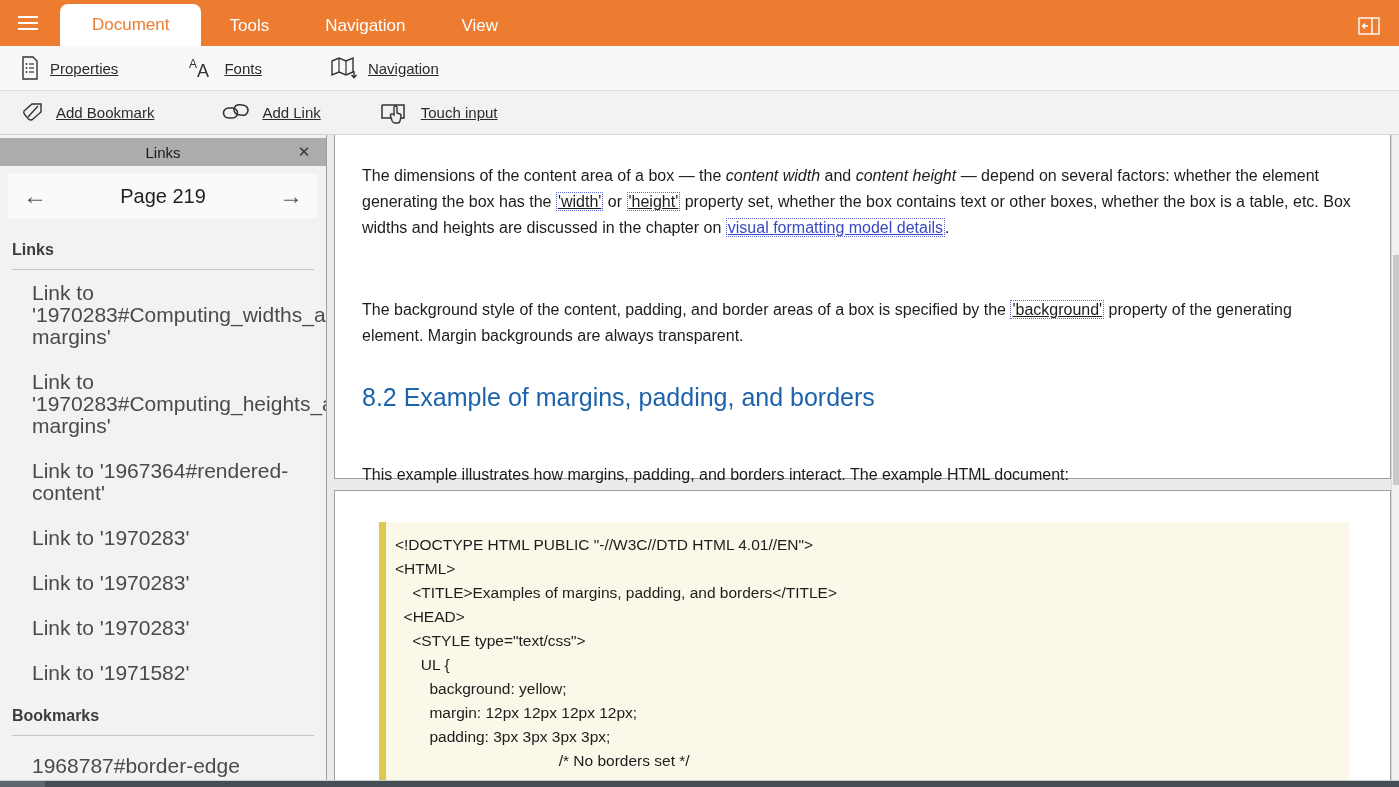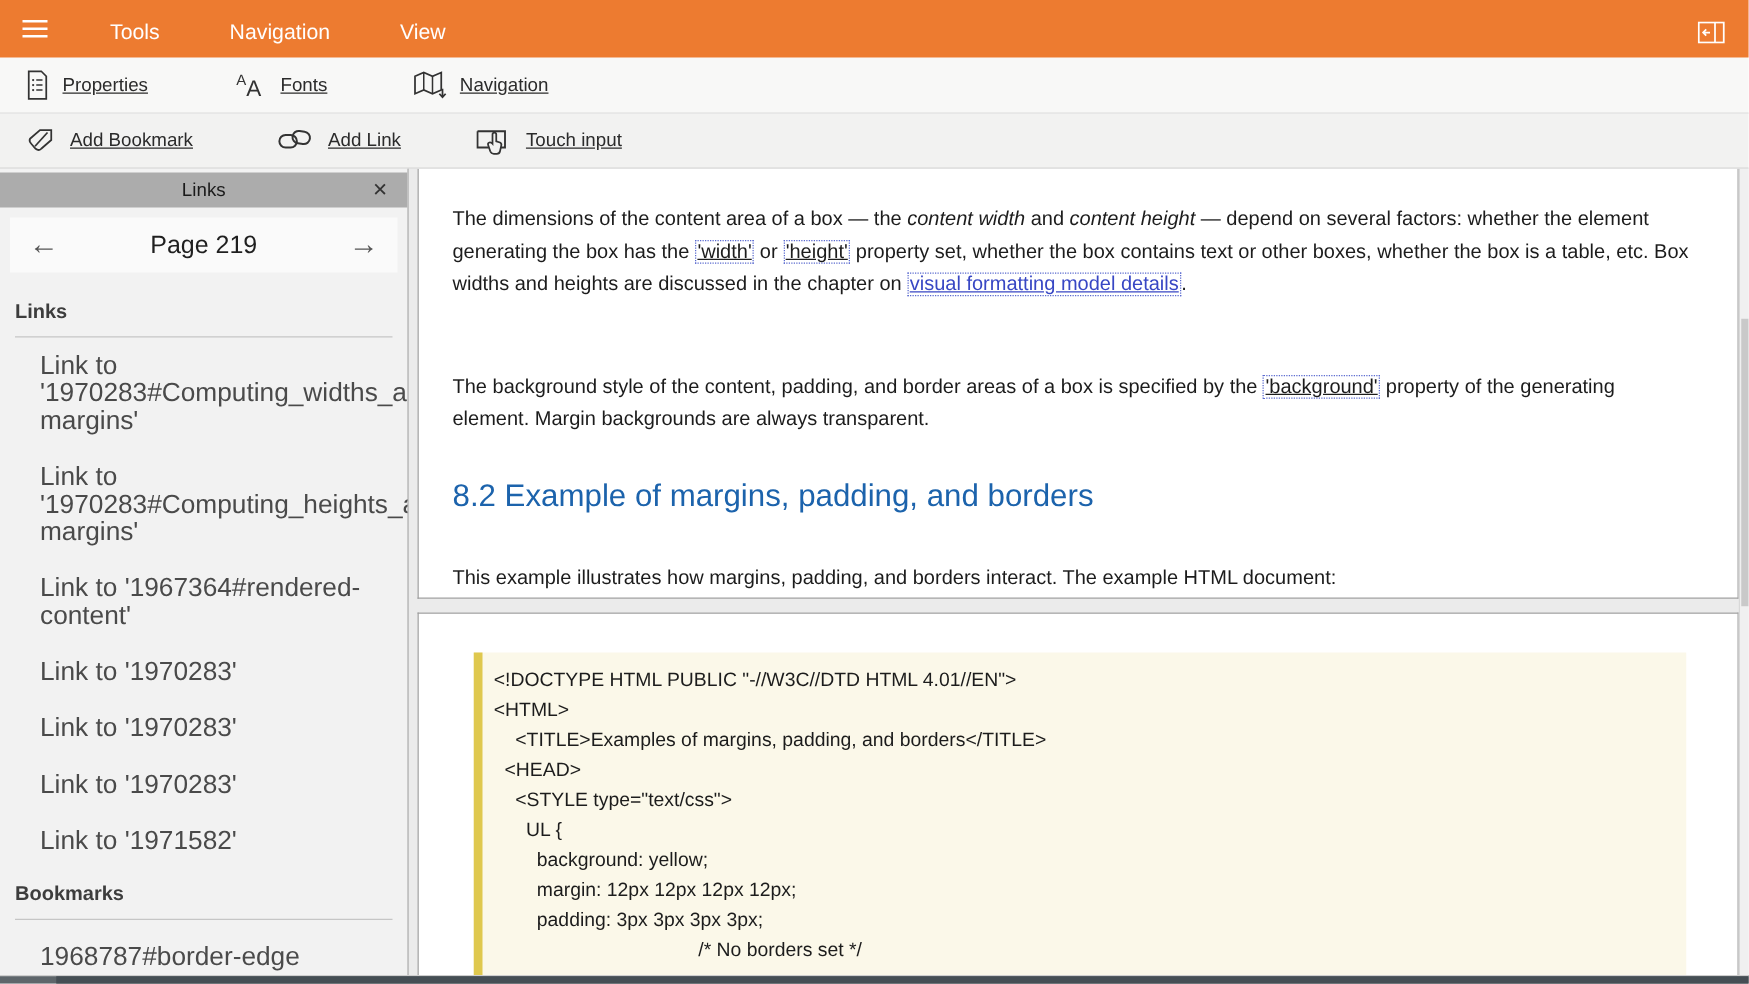"Document" div.tab { html: none -> <div> <span>Document</span> </div> }
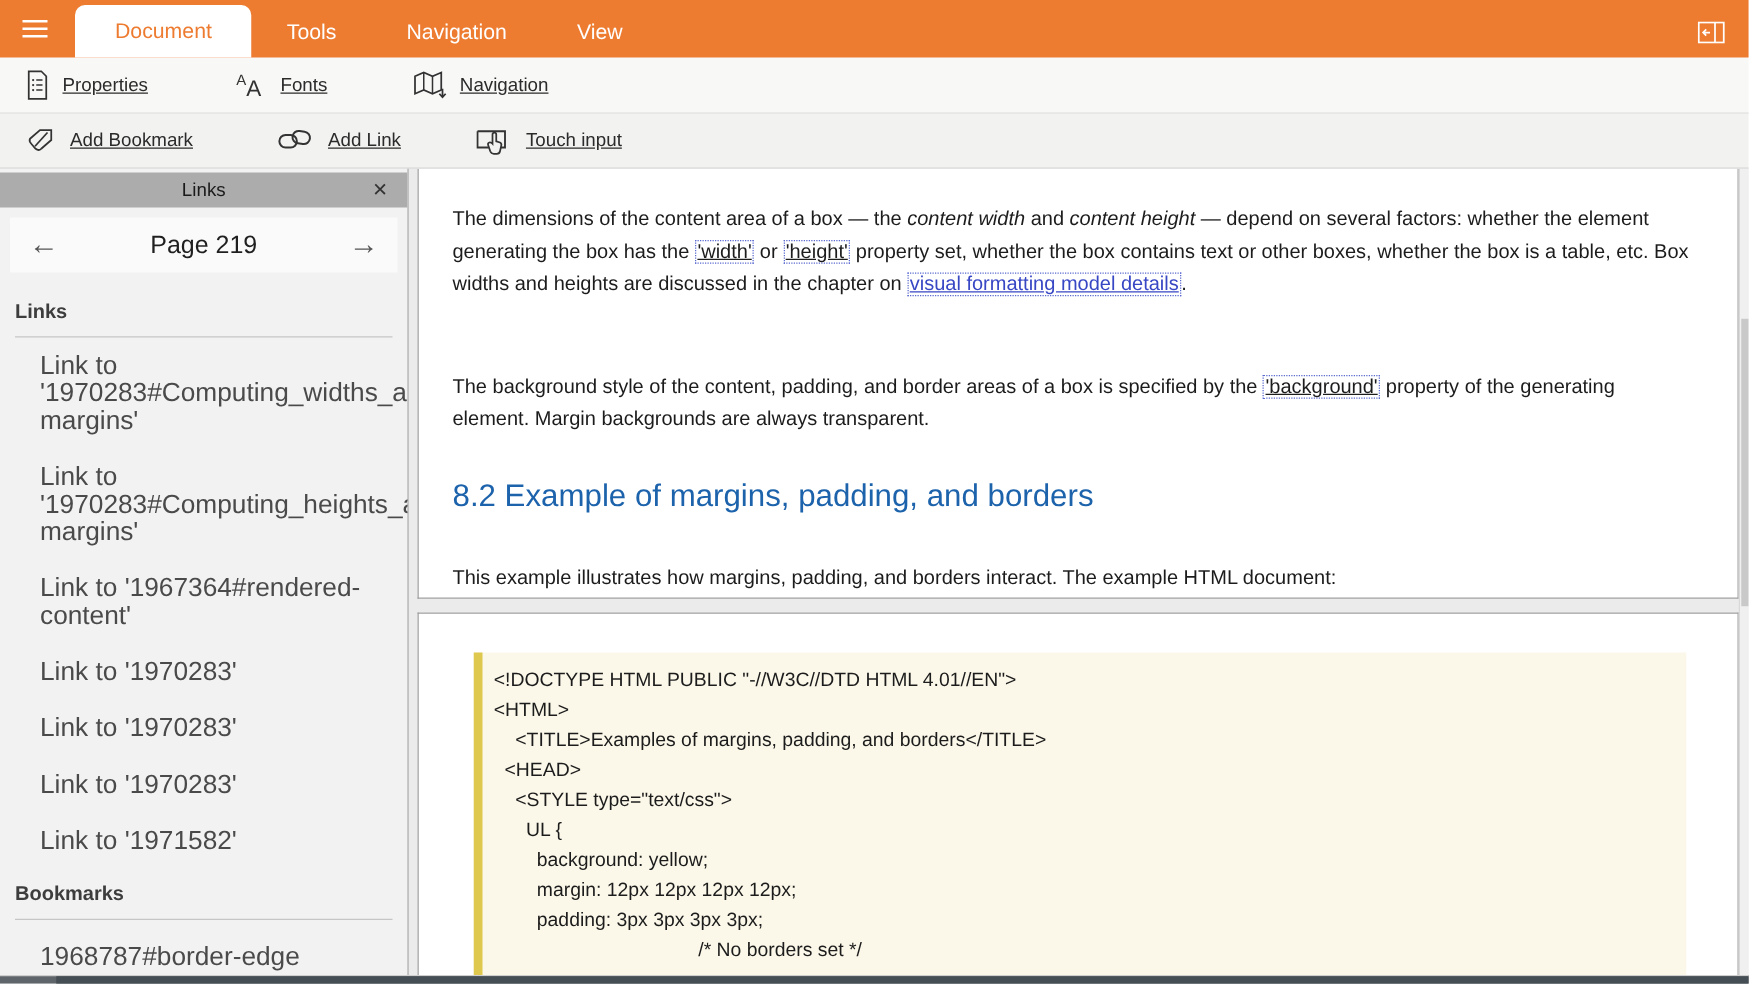"This example illustrates how margins," .para3 { margin-top: 38px -> 50px }
